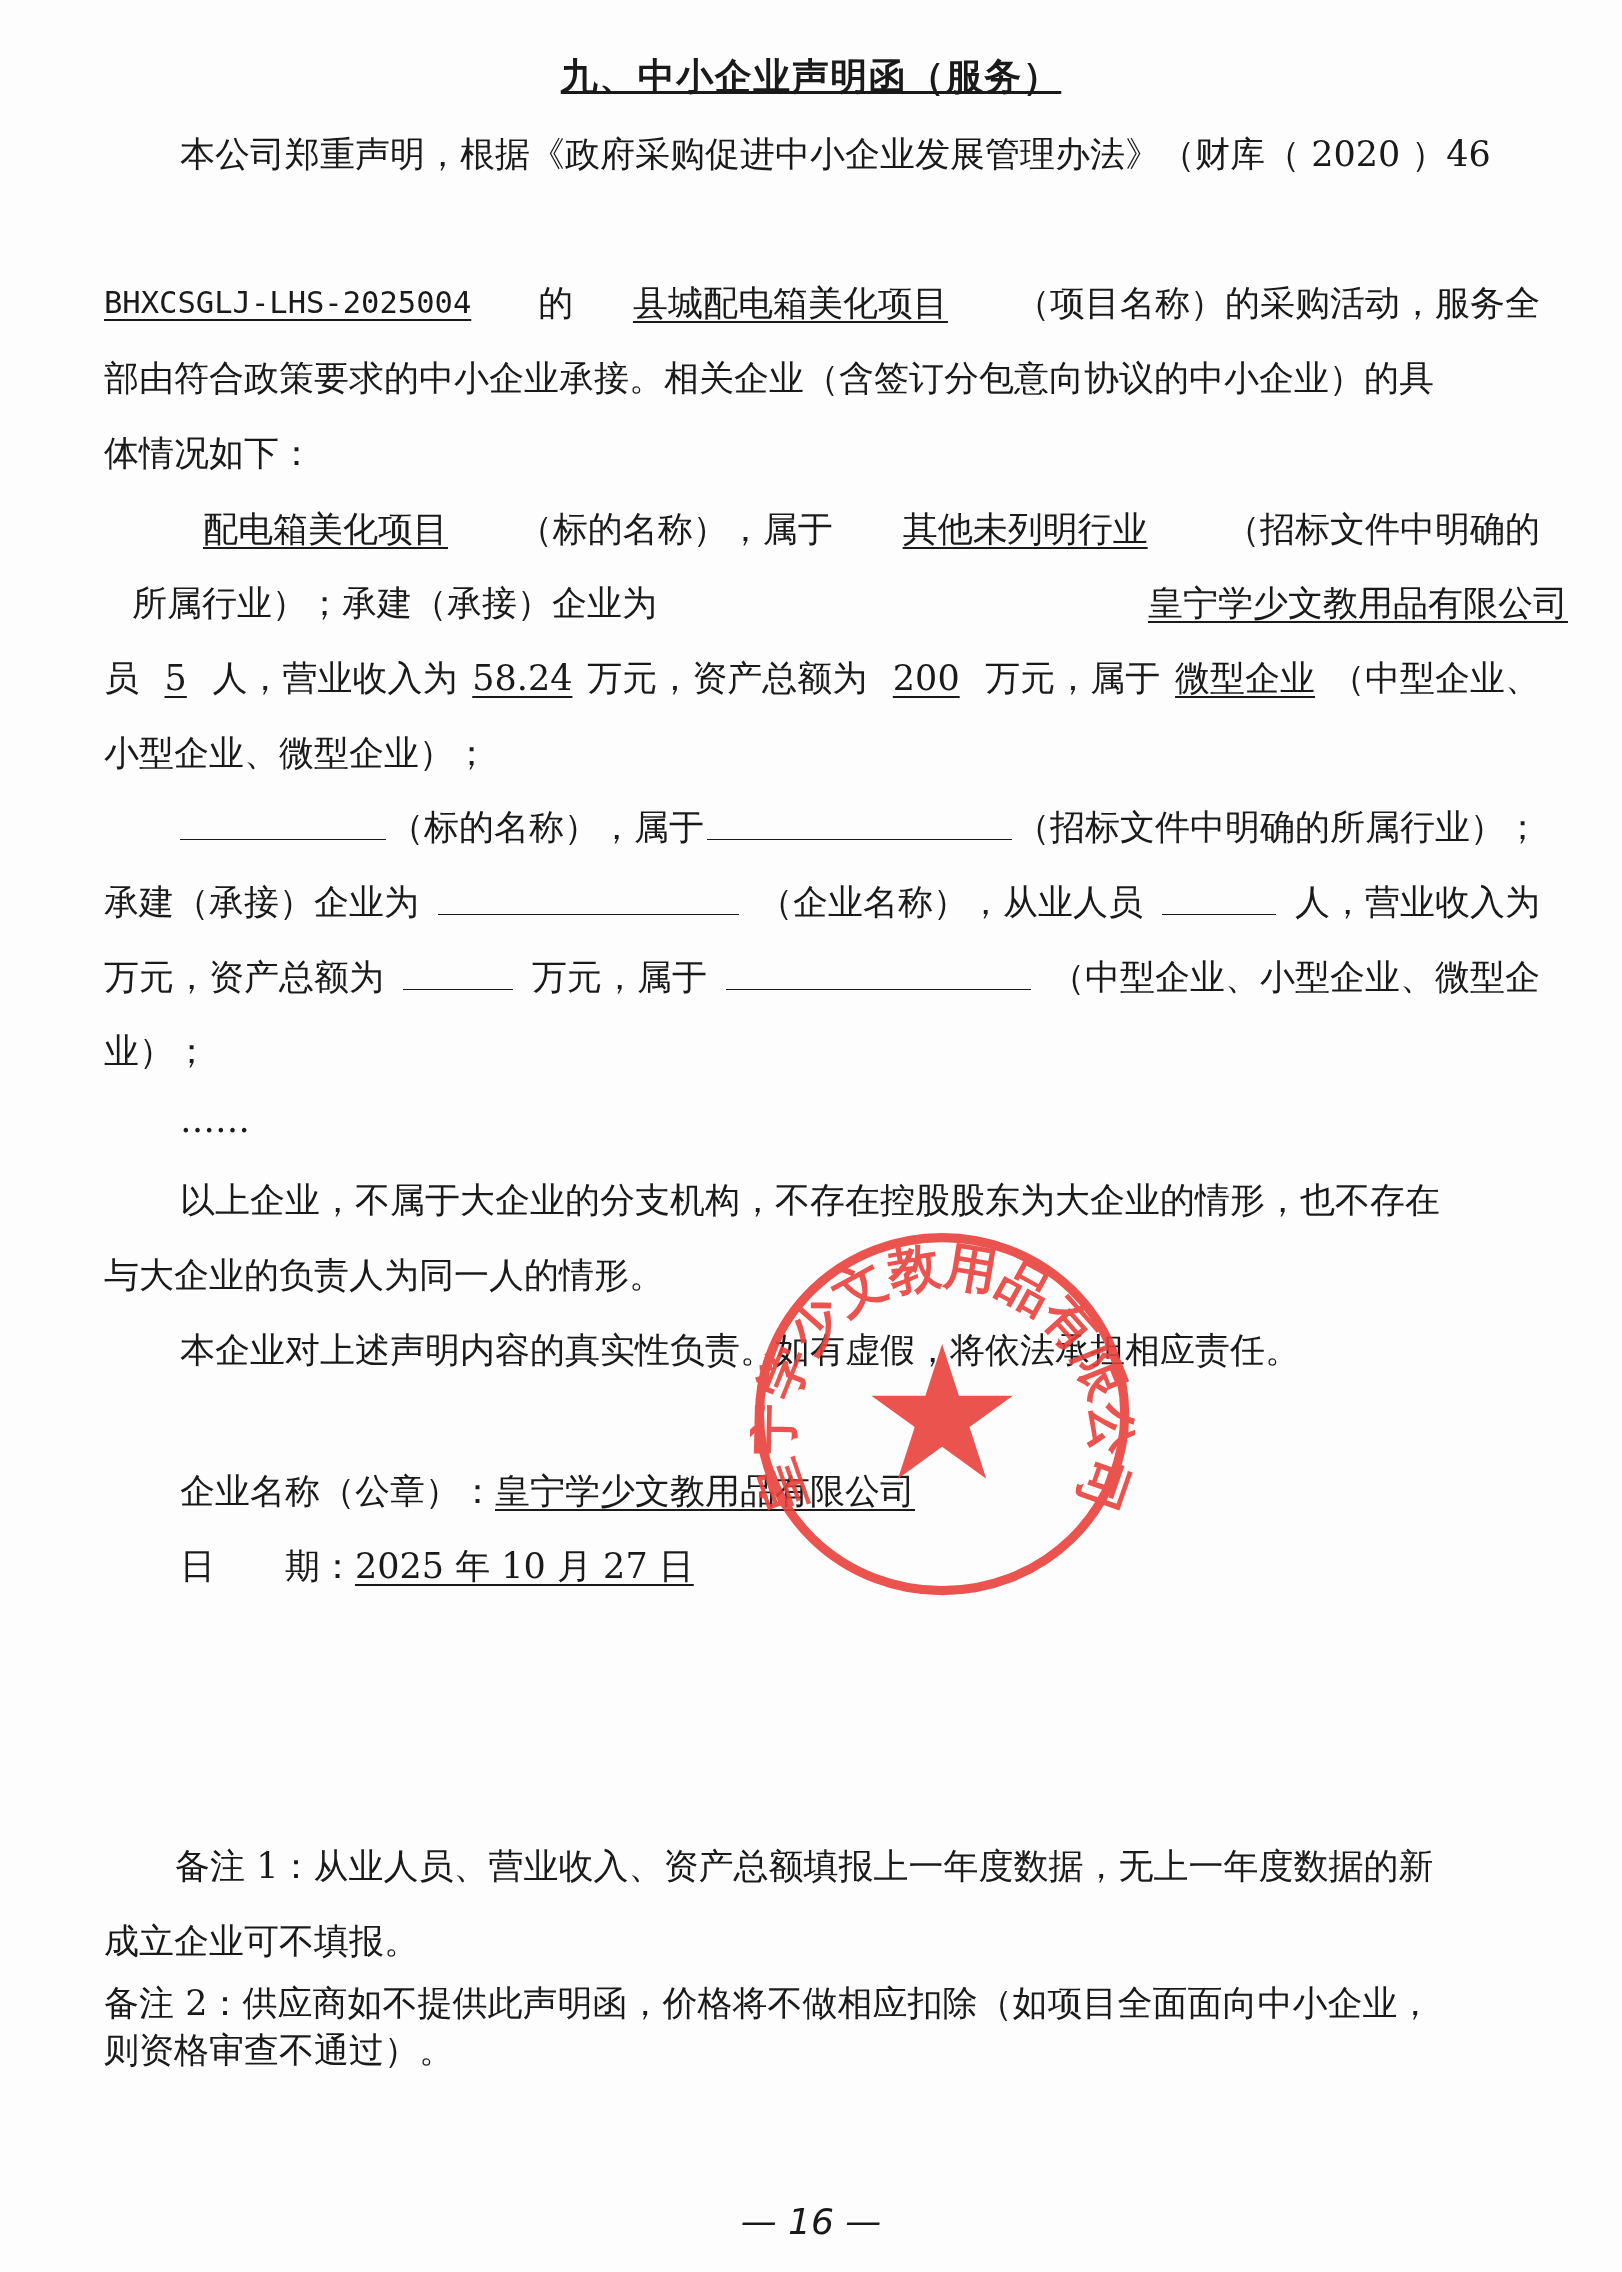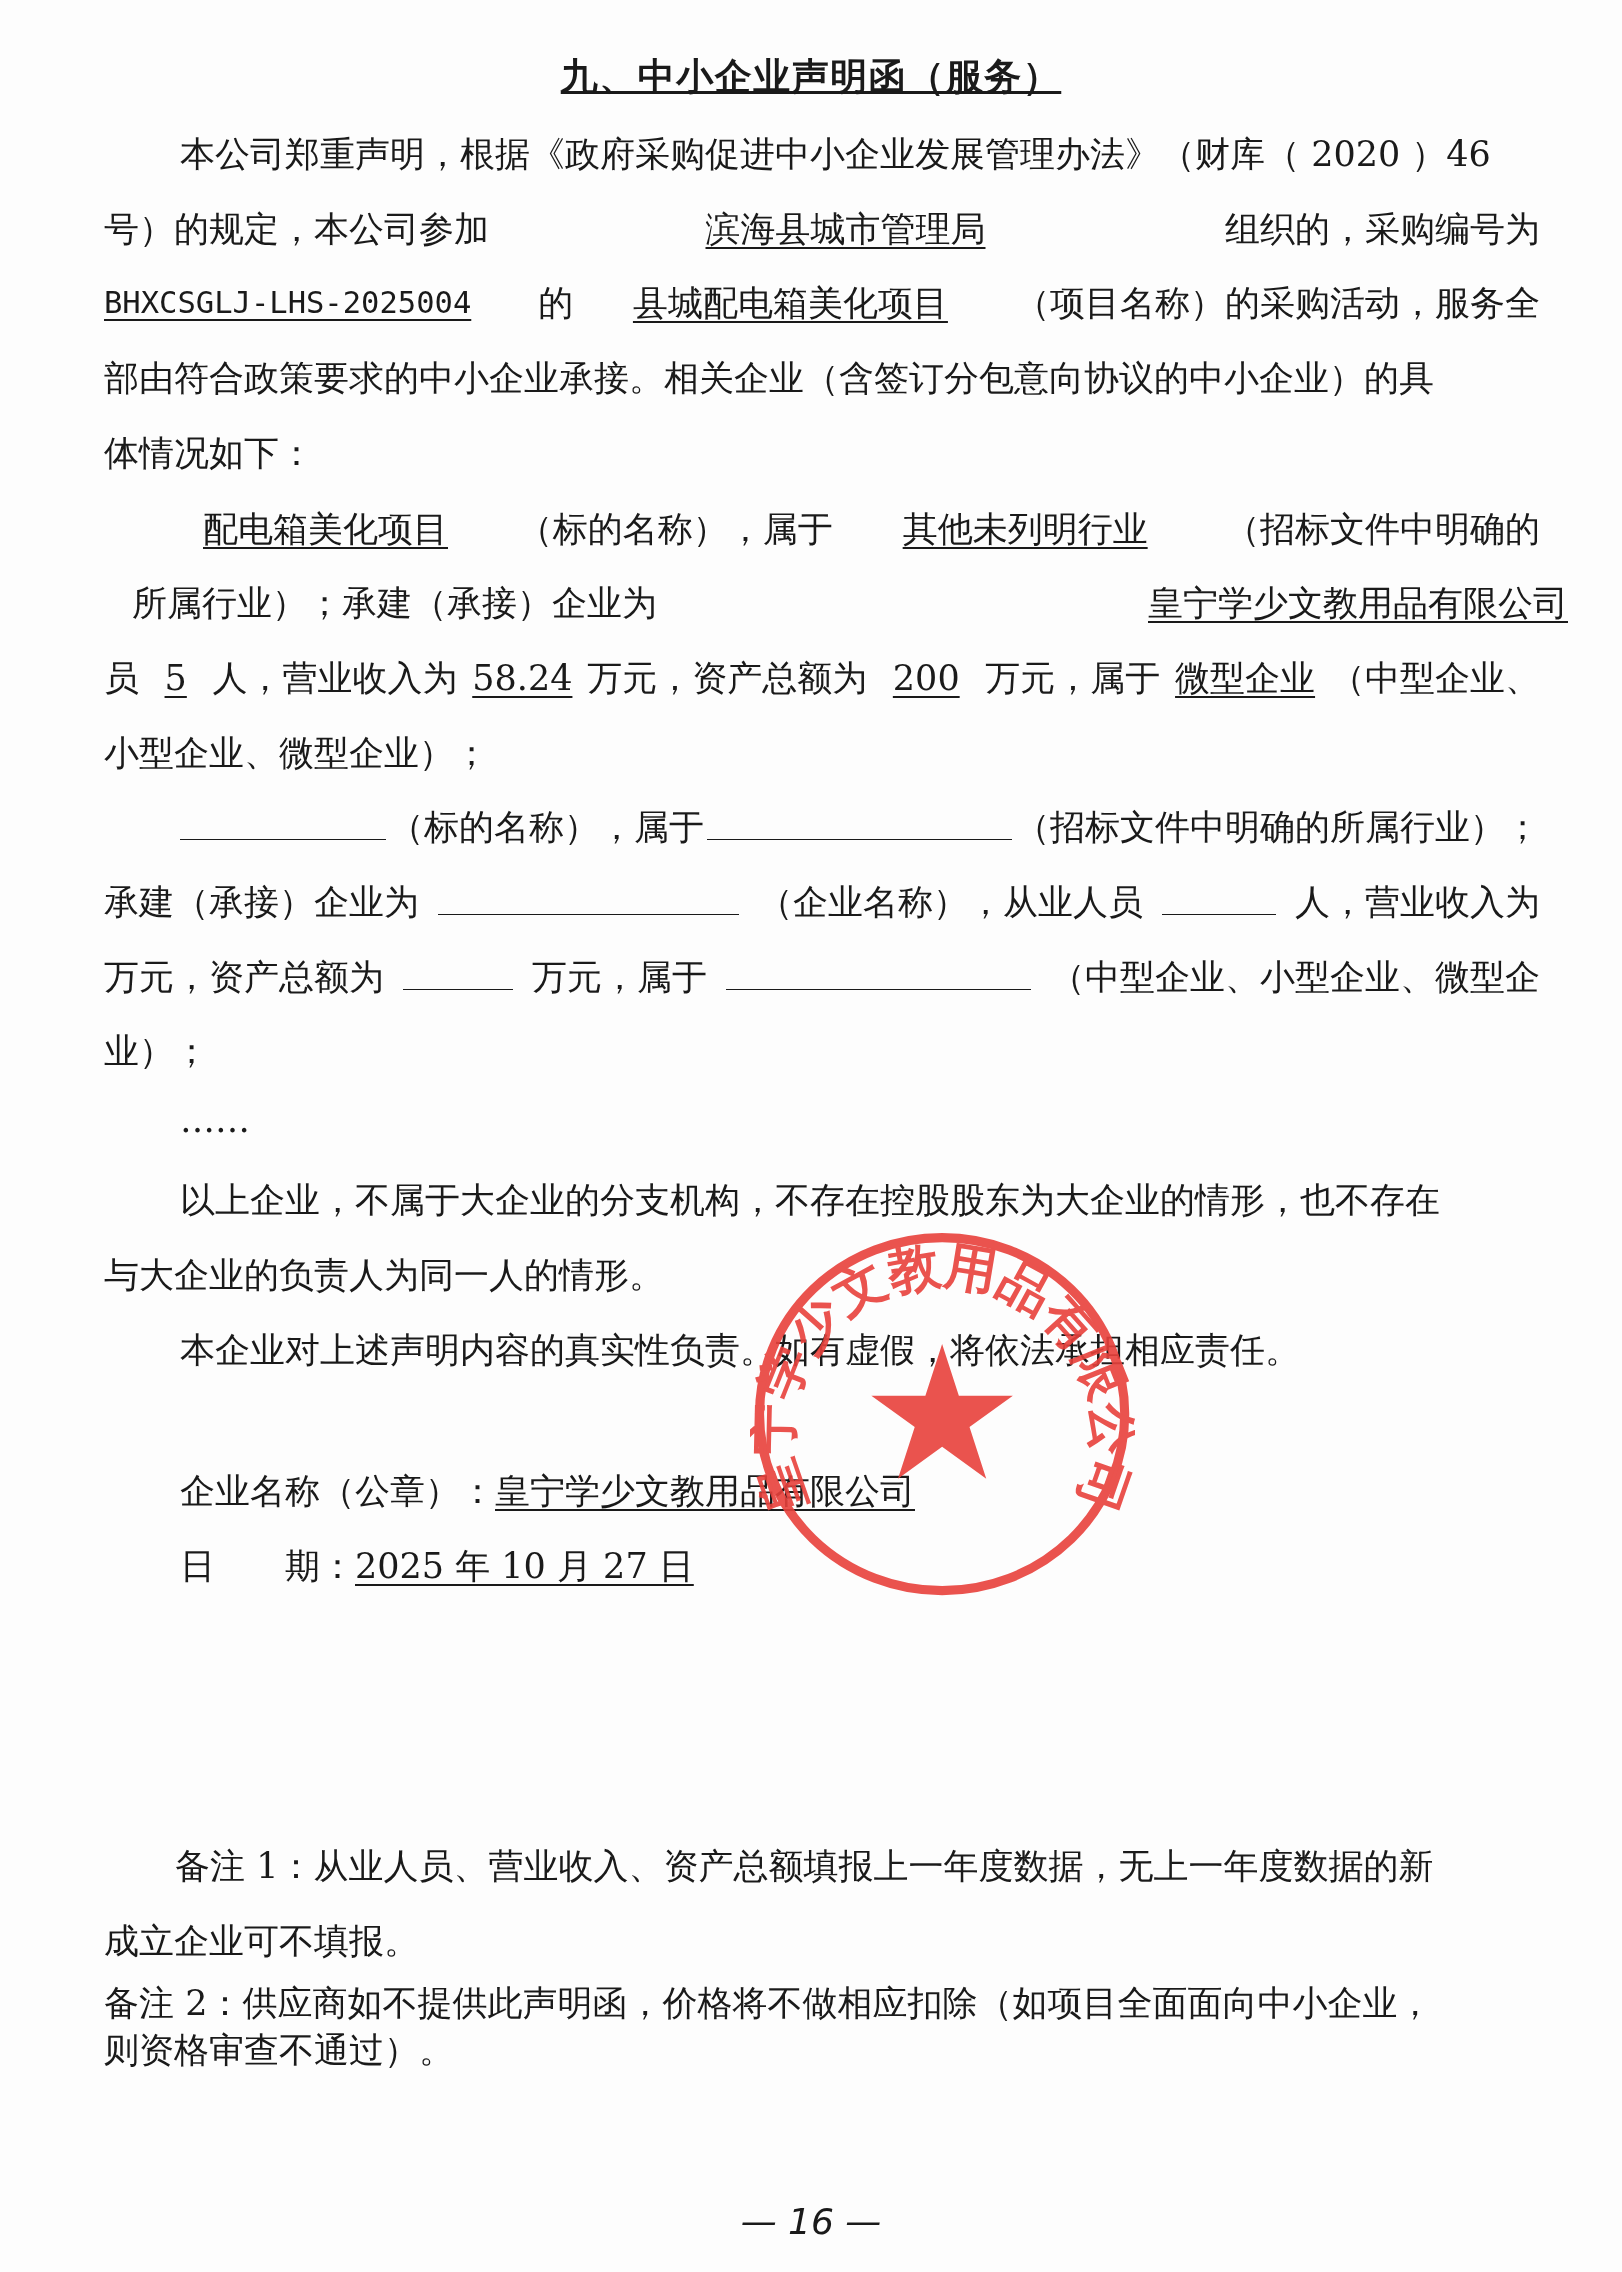"号）的规定，本公司参加" div.line { html: <div> <span>号）的规定，本公司参加</span> <span>滨海县城市管理局</span> <span>组织的，采购编号为</span> </div> -> none }
